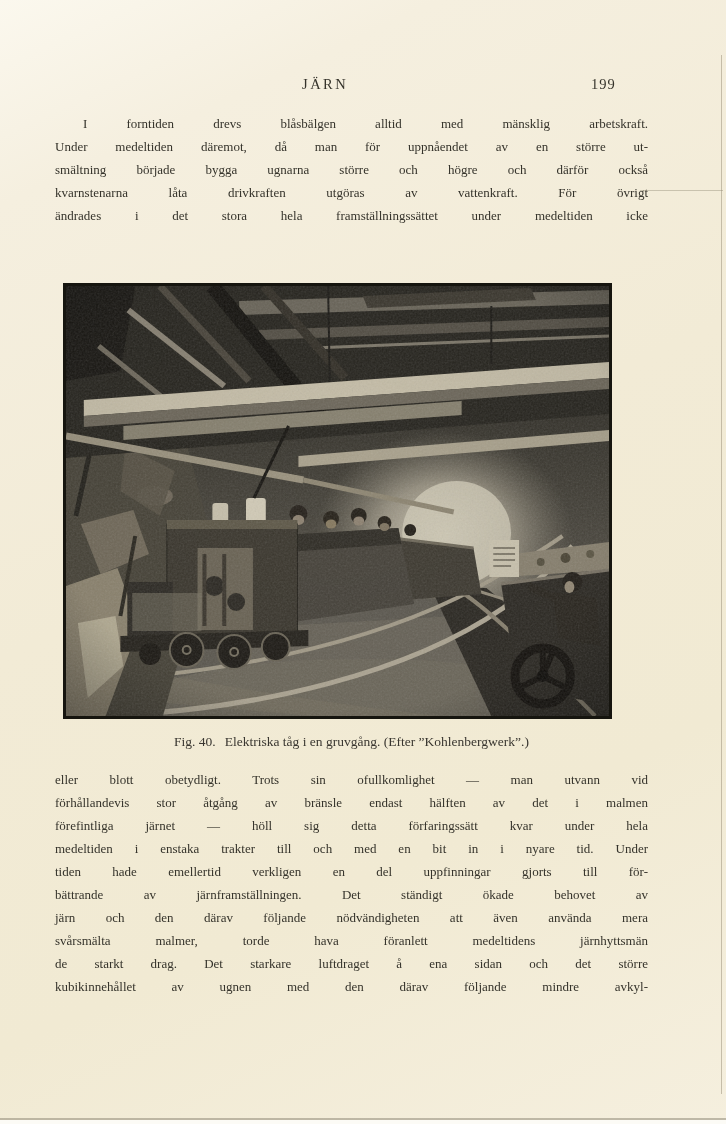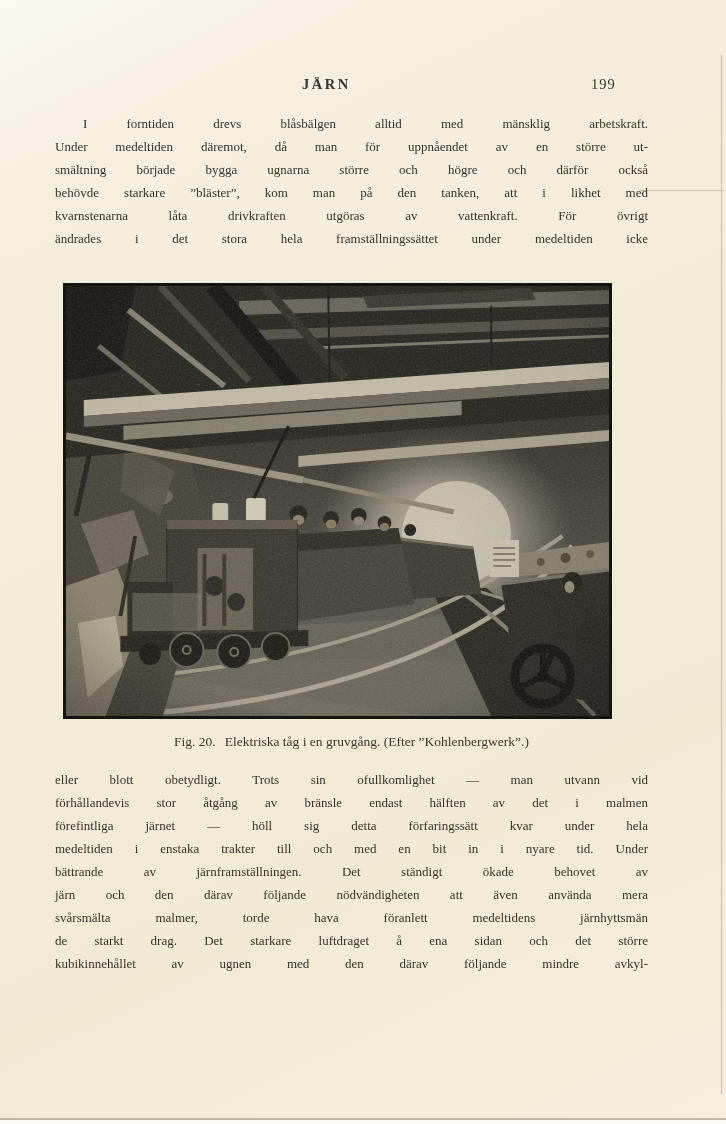"JÄRN" .running-title { font-weight: bold -> none }
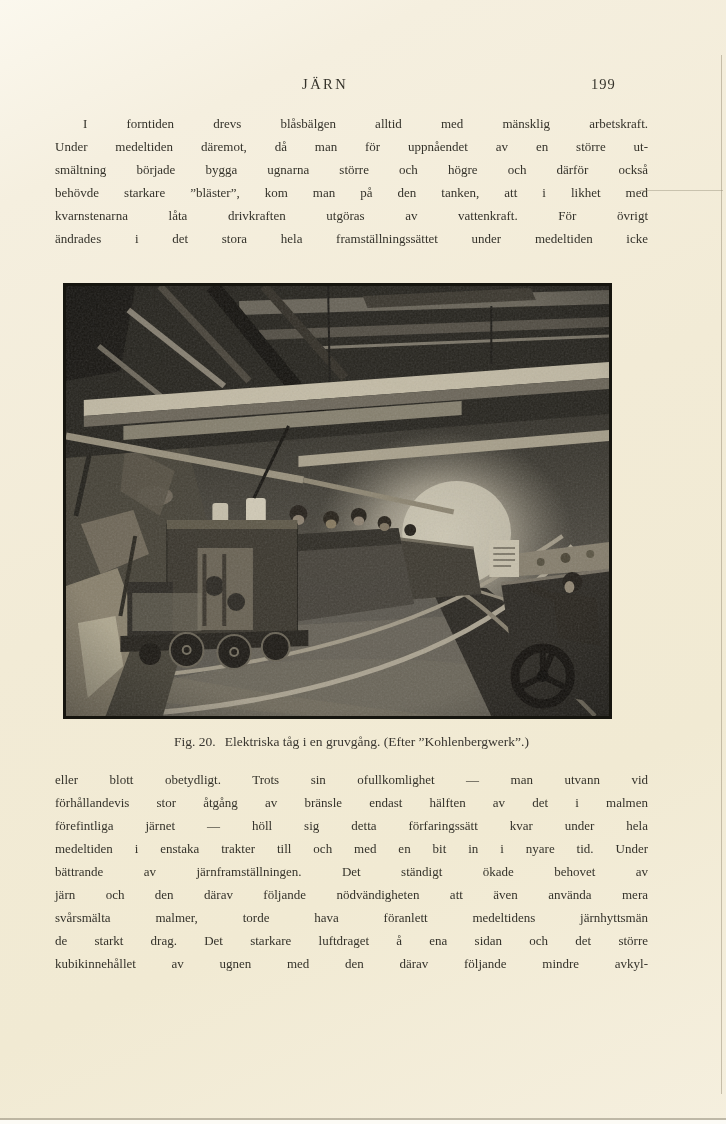"behövde starkare ”bläster”, kom man" div.tline { html: <div>behövde starkare ”bläster”, kom man på den tanken, att i likhet med</div> -> none }
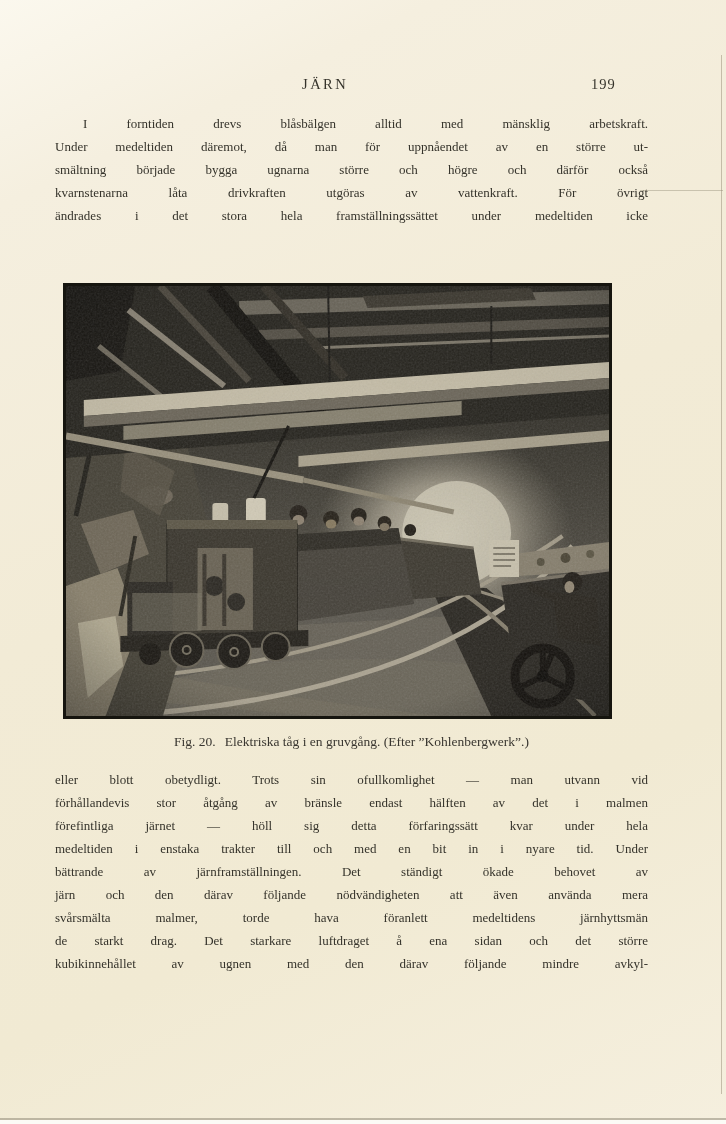"Fig. 20." span.fig-label { text: 20 -> 40 }
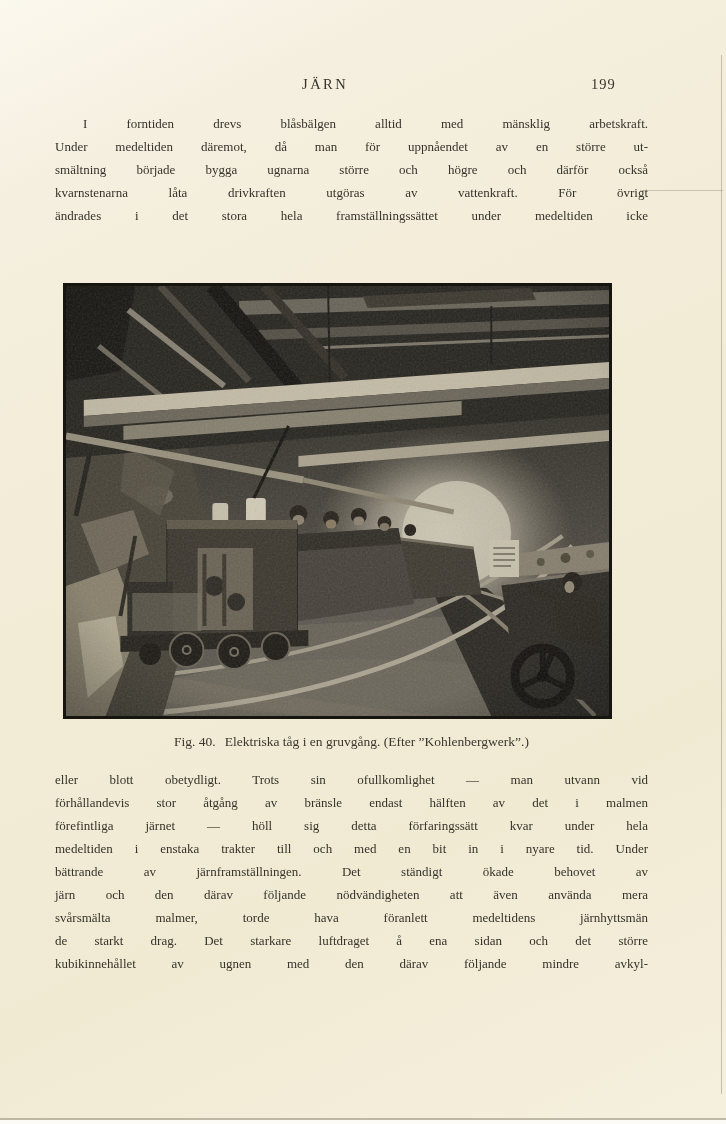"tiden hade emellertid verkligen en" div.tline { html: none -> <div>tiden hade emellertid verkligen en del uppfinningar gjorts till för-</div> }
